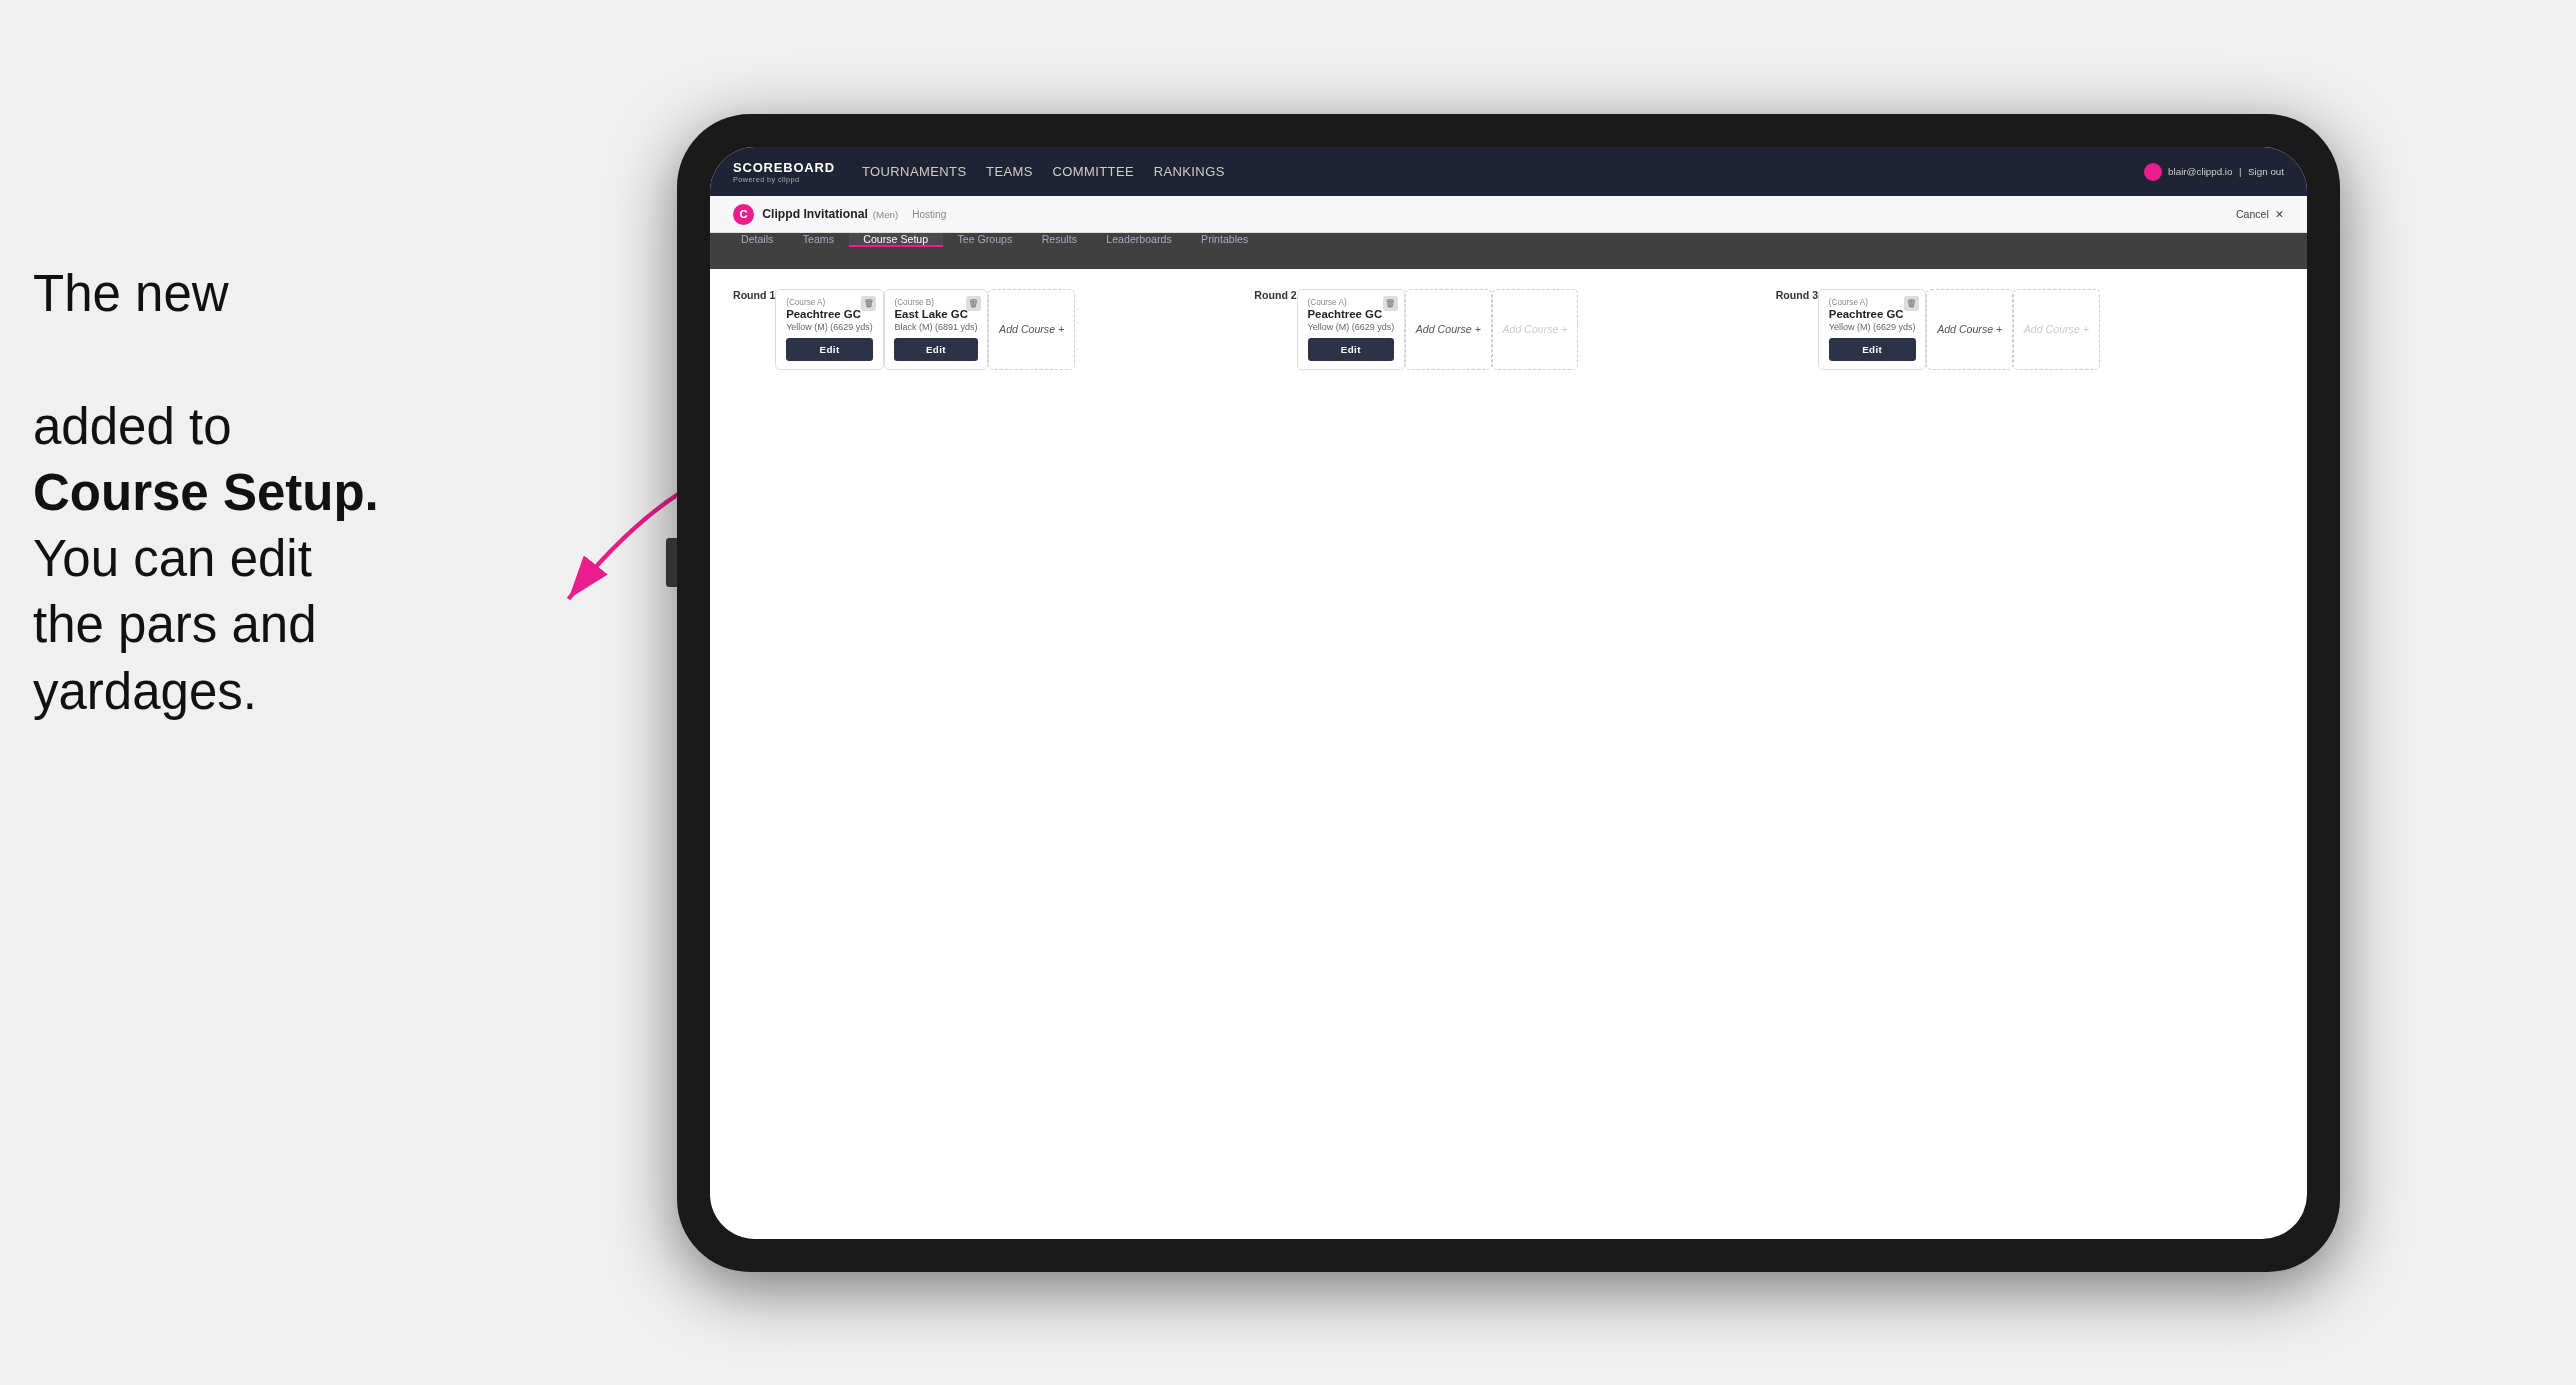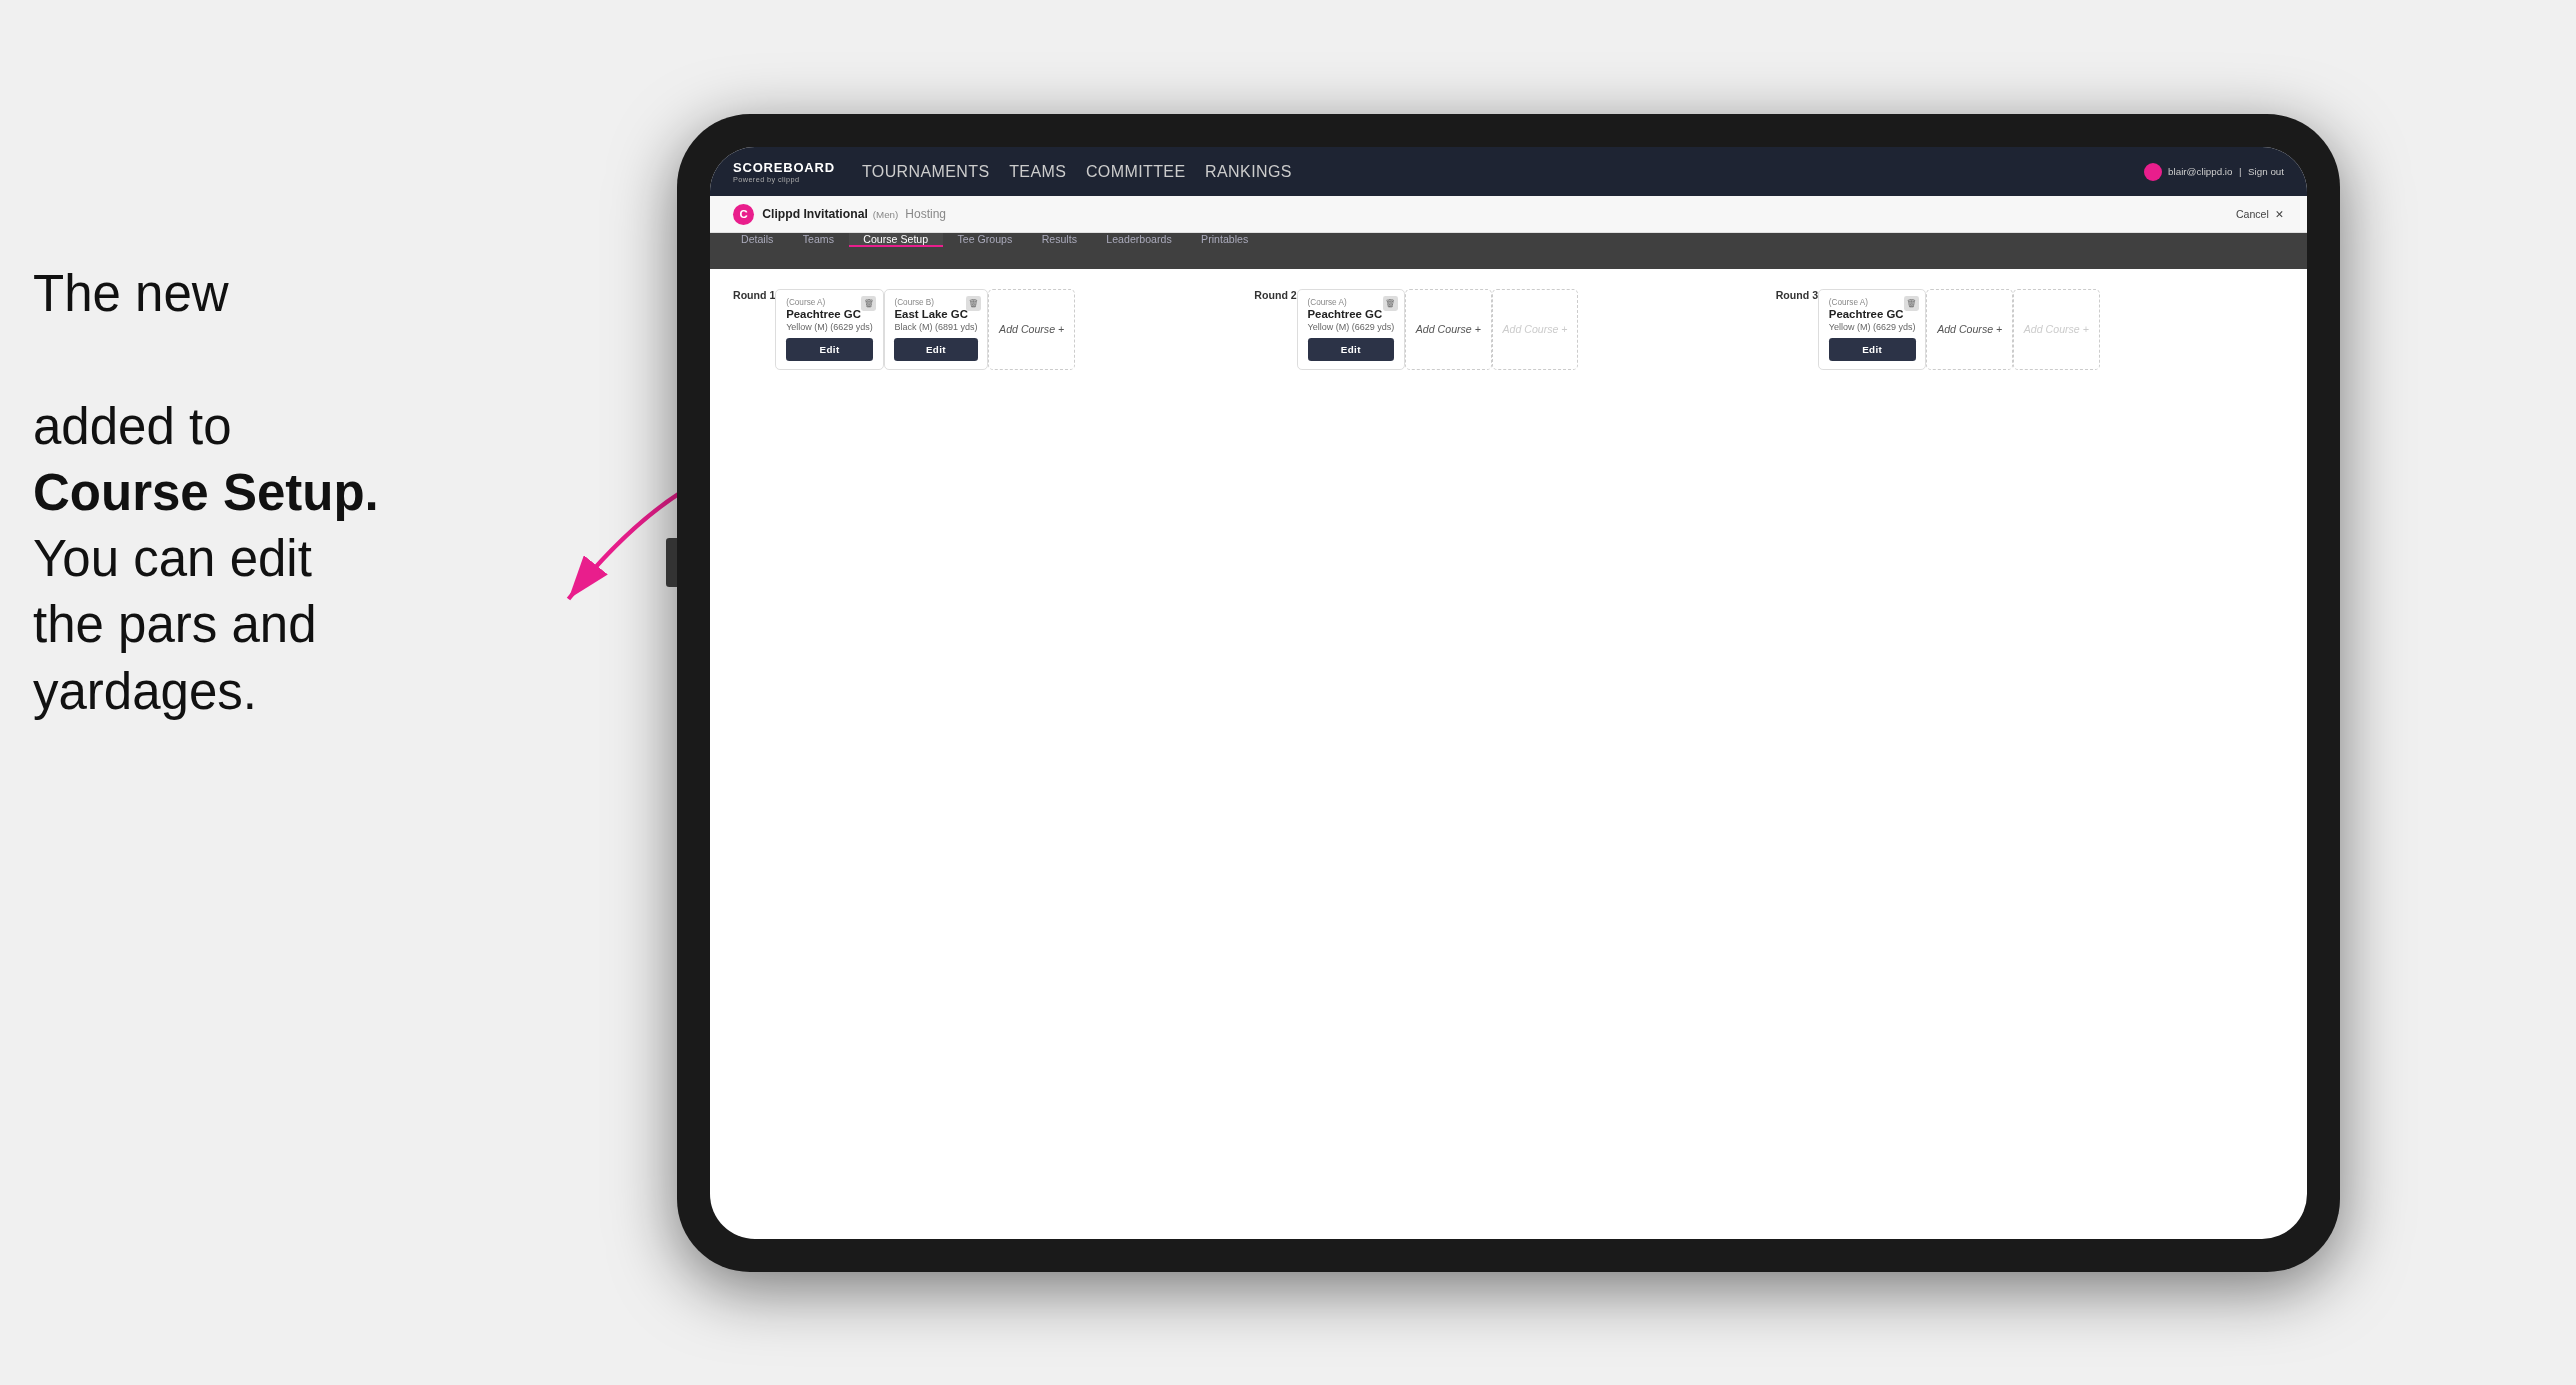"TOURNAMENTS" .nav-link { font-size: 16px -> 13px }
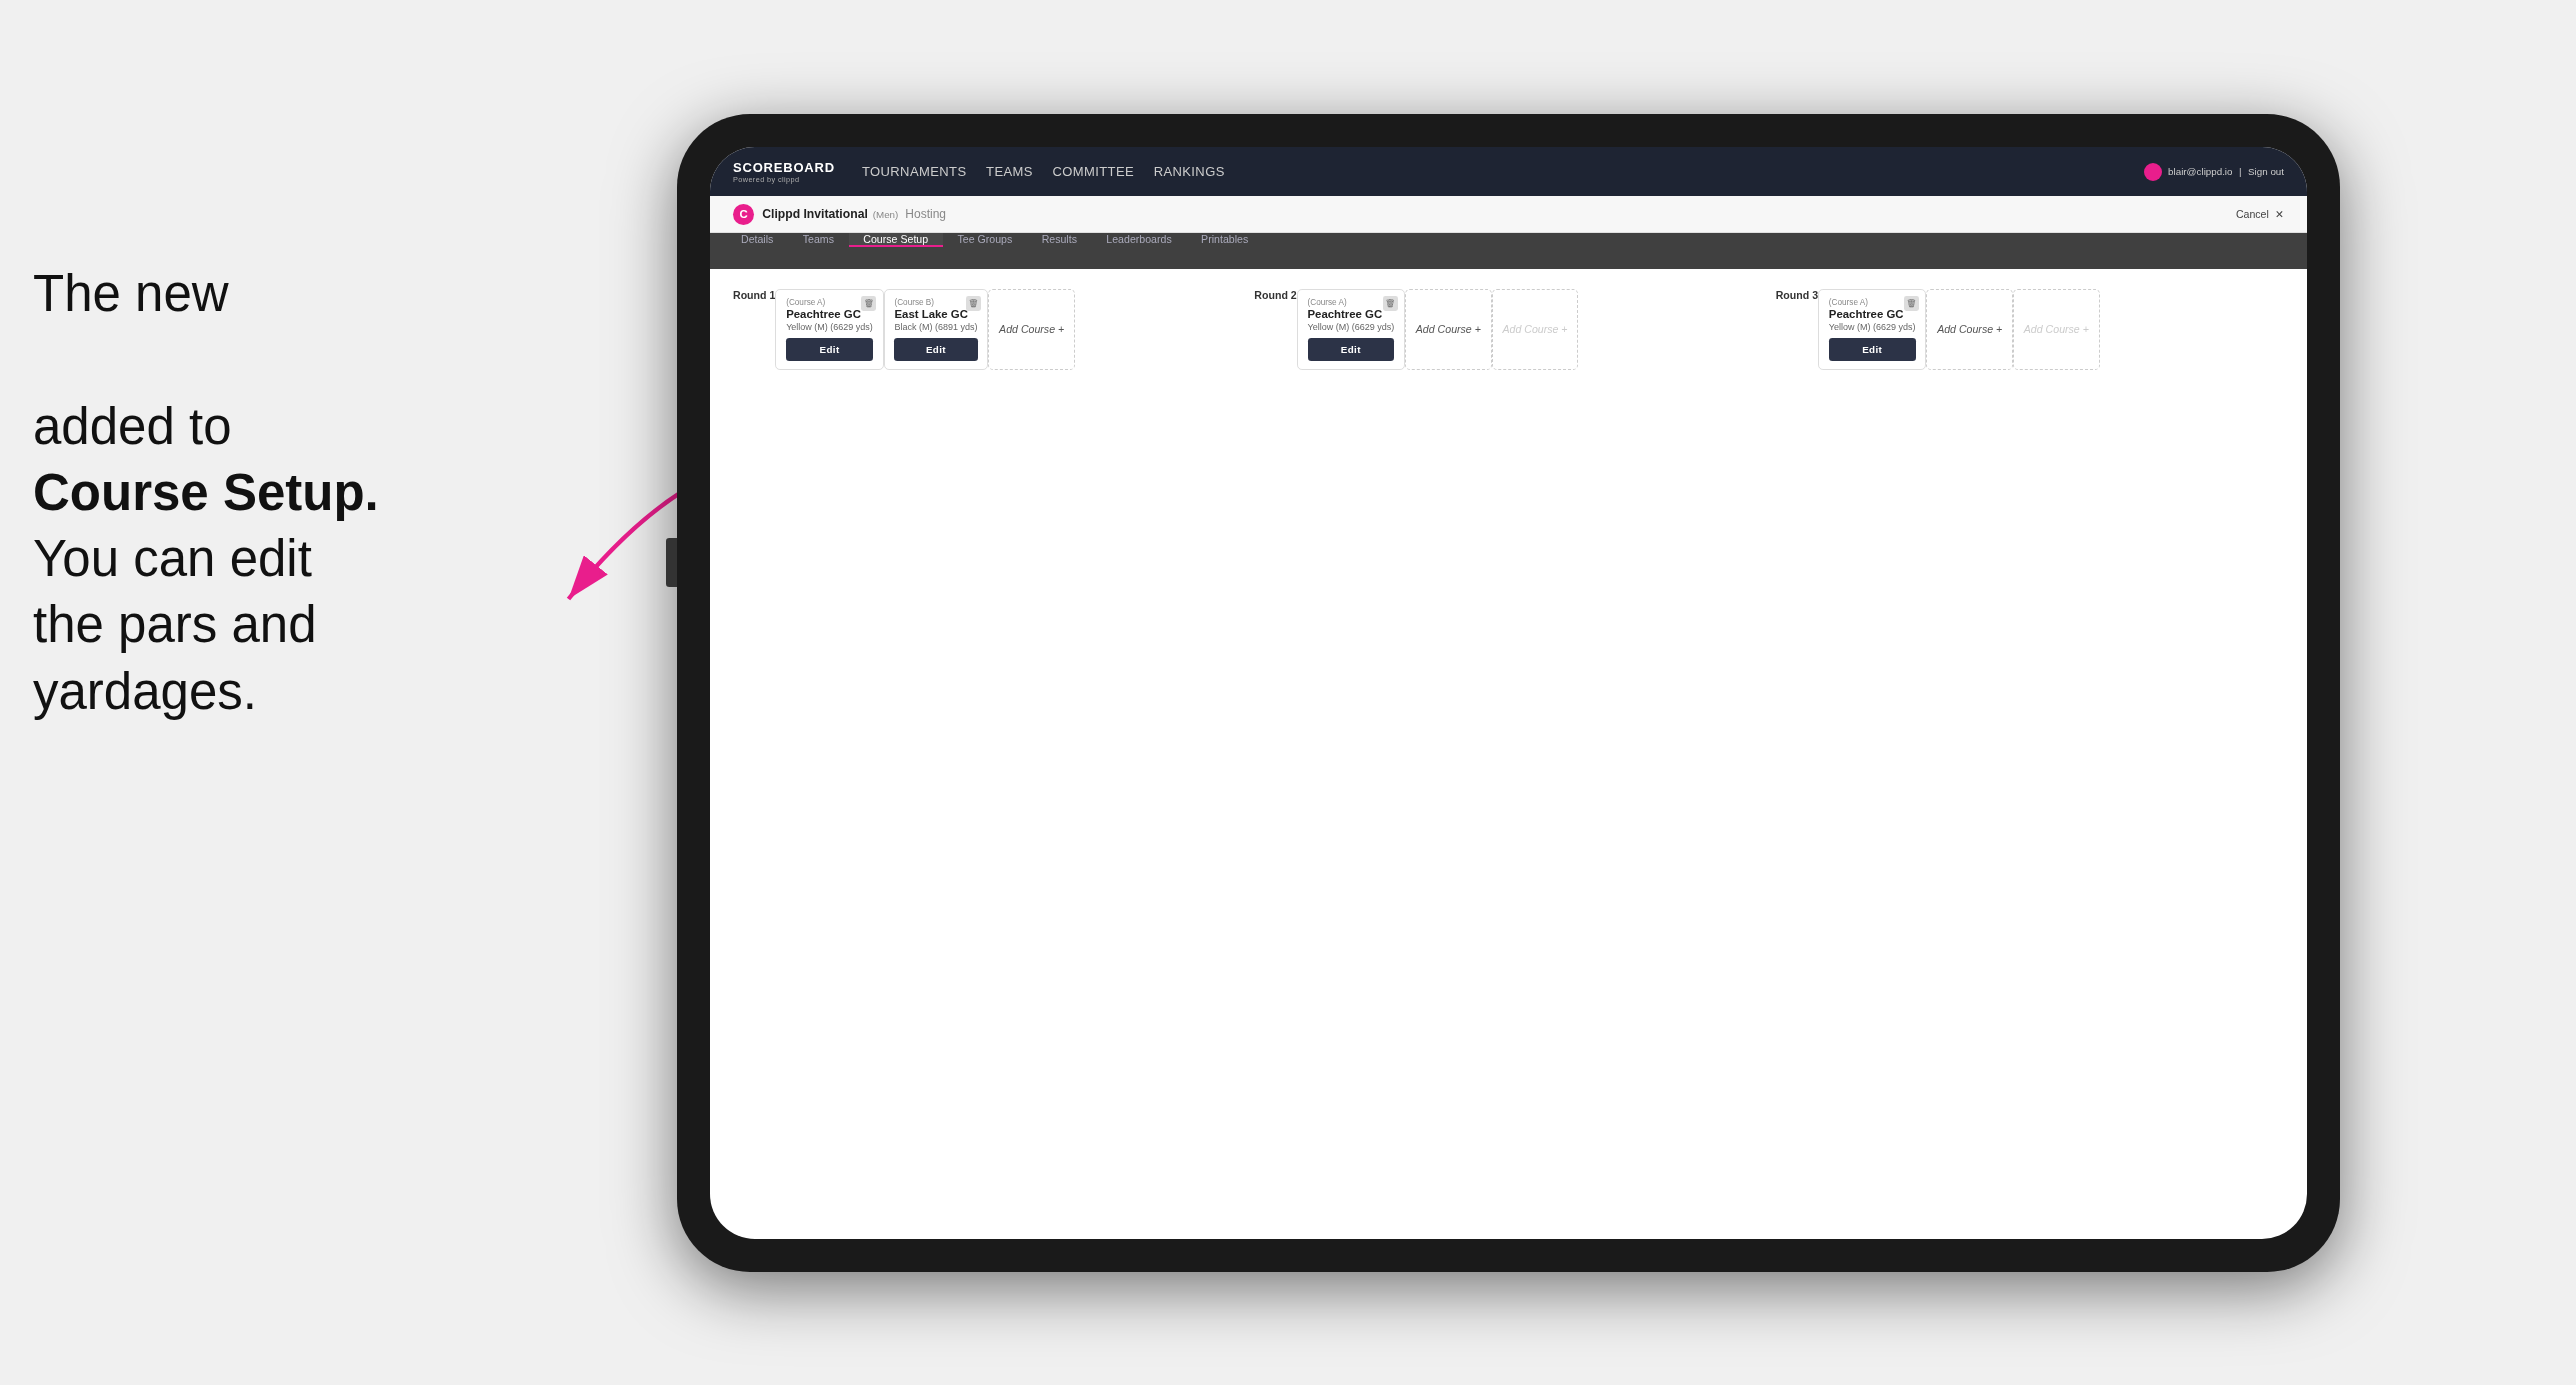"Hosting" .hosting-badge { font-size: 12px -> 10px; margin-left: 7px -> 14px }
